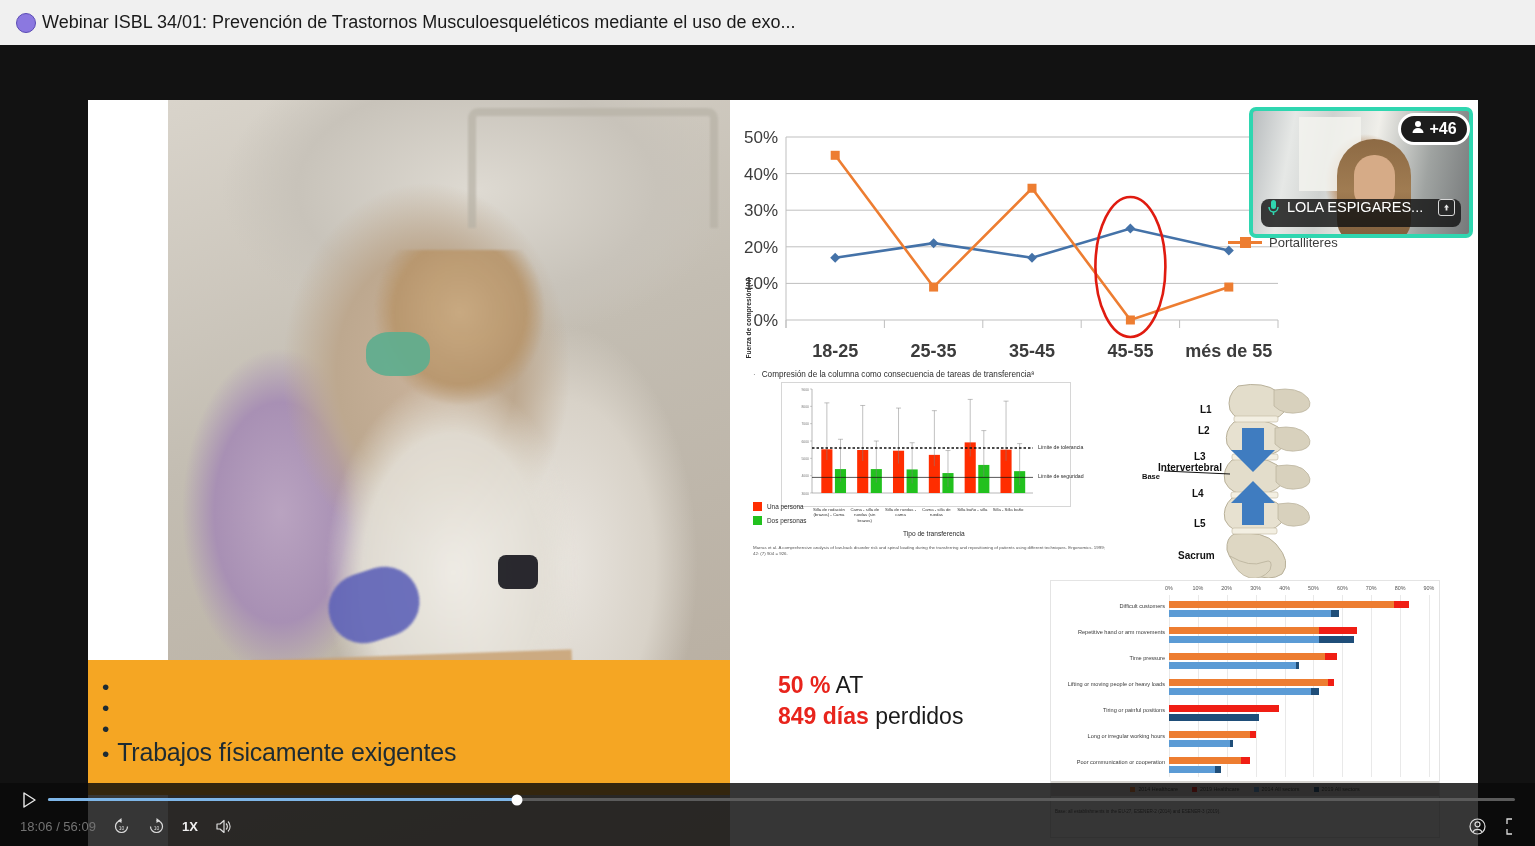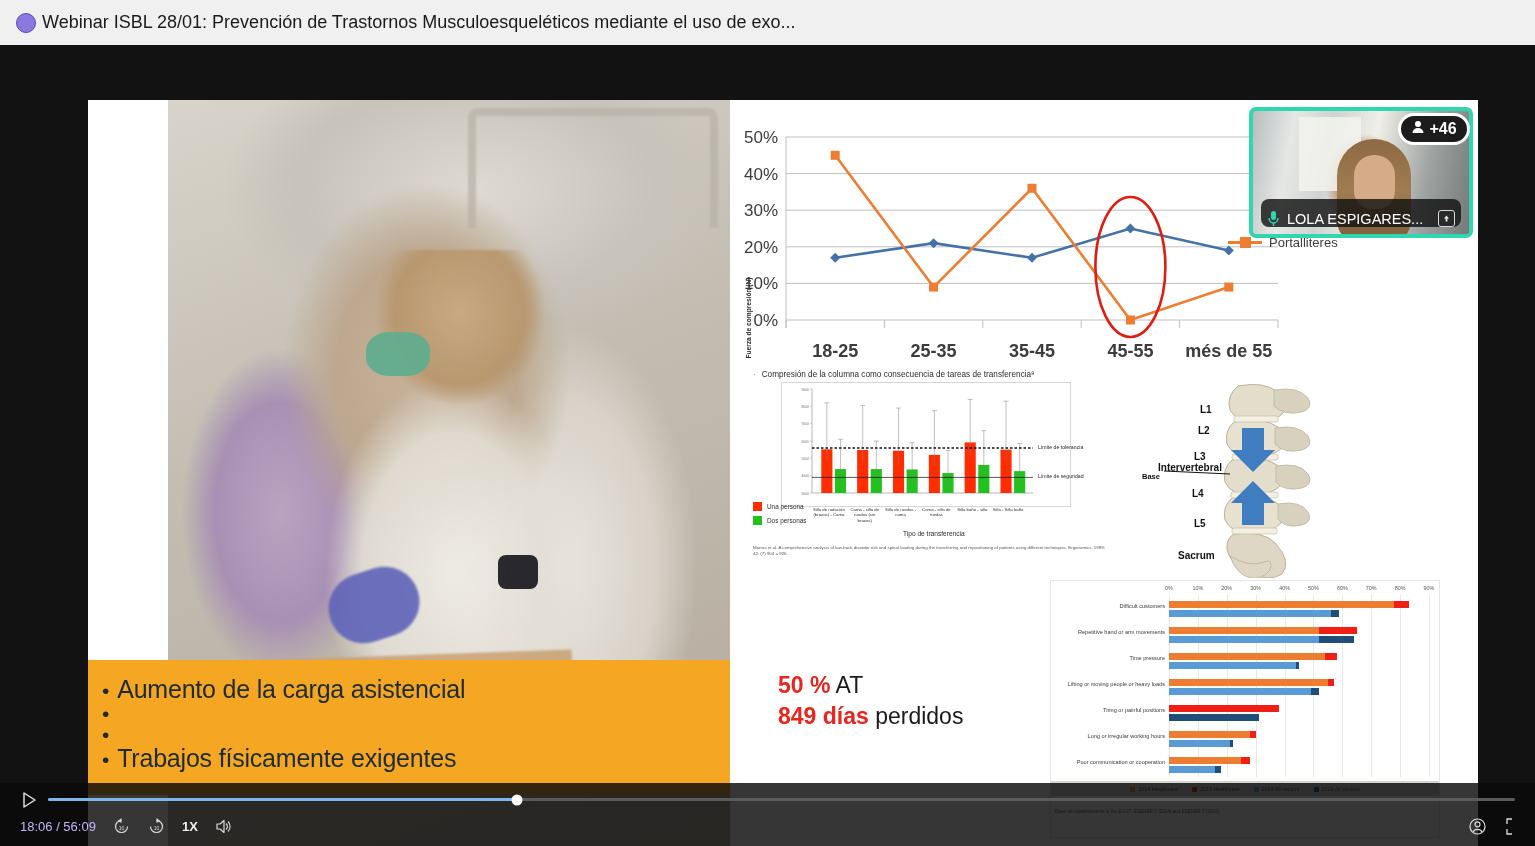"Webinar ISBL 28/01: Prevención de" div { text: 28/01 -> 34/01 }
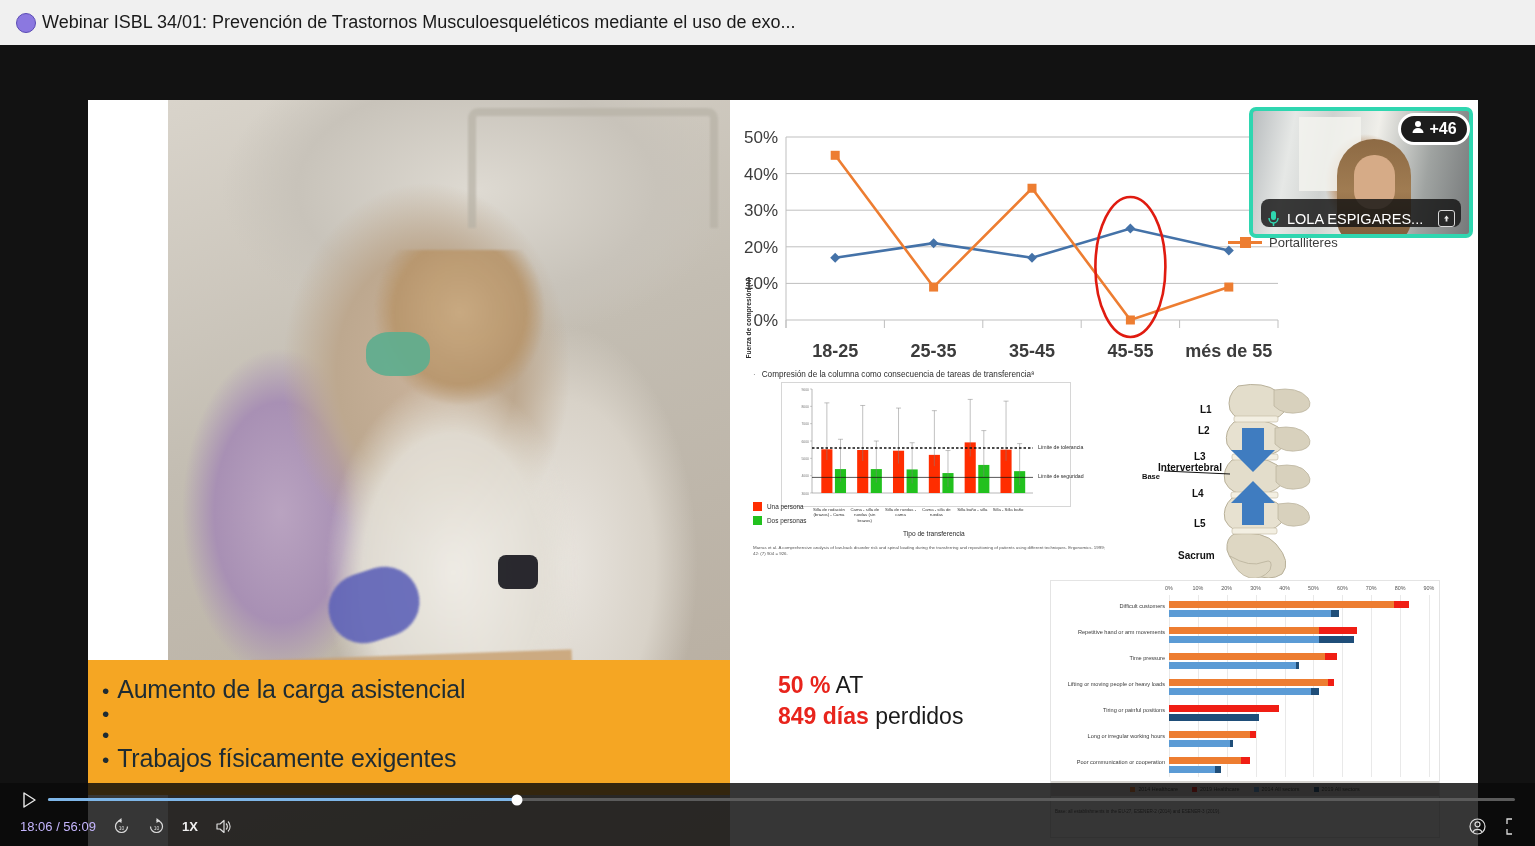"LOLA ESPIGARES..." #participant-namebar { align-items: flex-end -> flex-start }
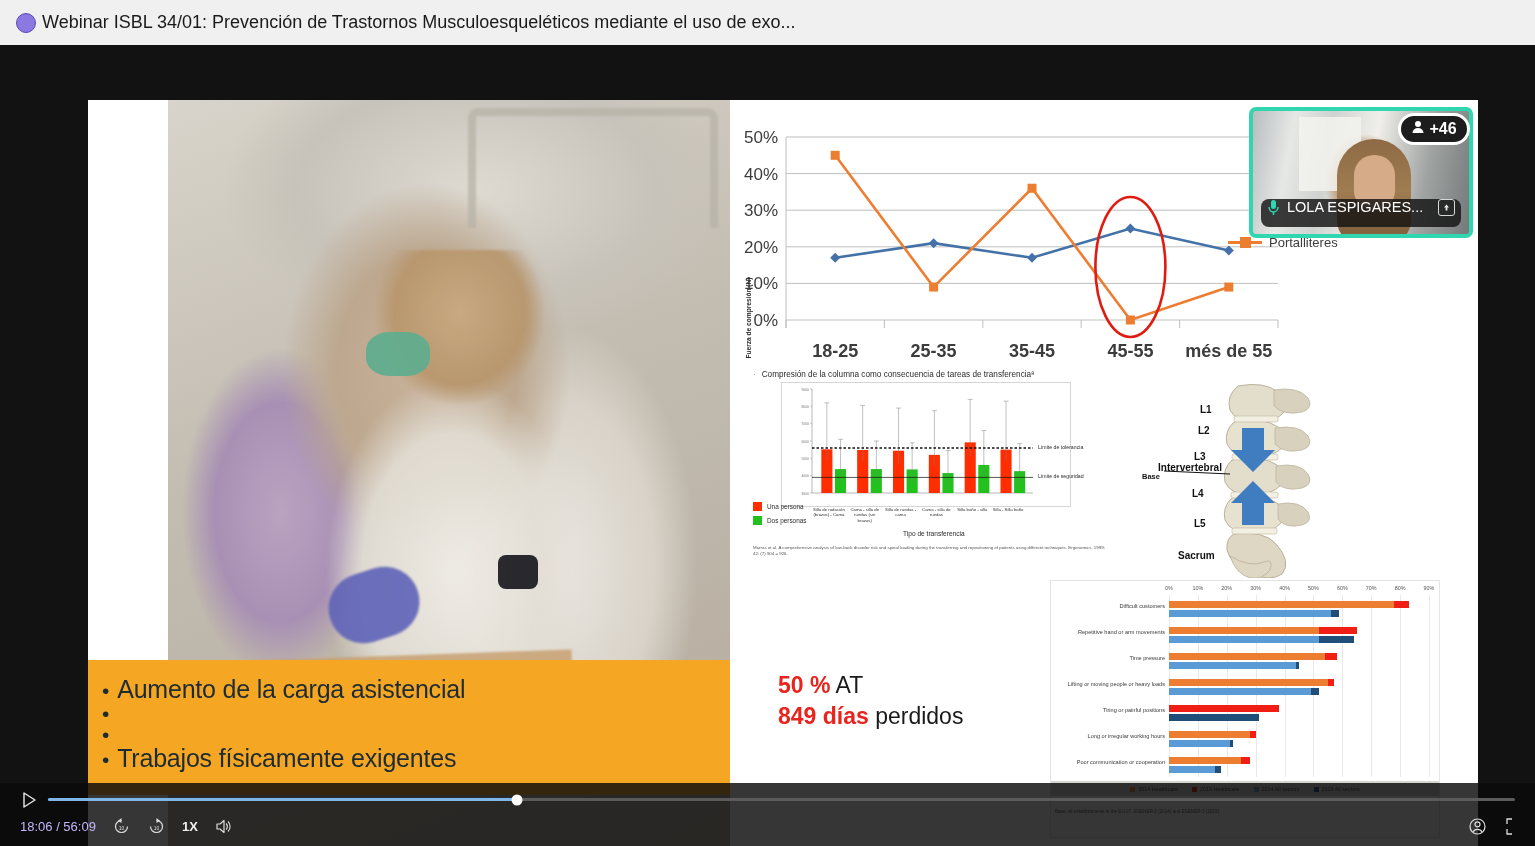"Aumento de la carga asistencial" span { html: <span>Aumento de la carga asistencial</span> -> none }
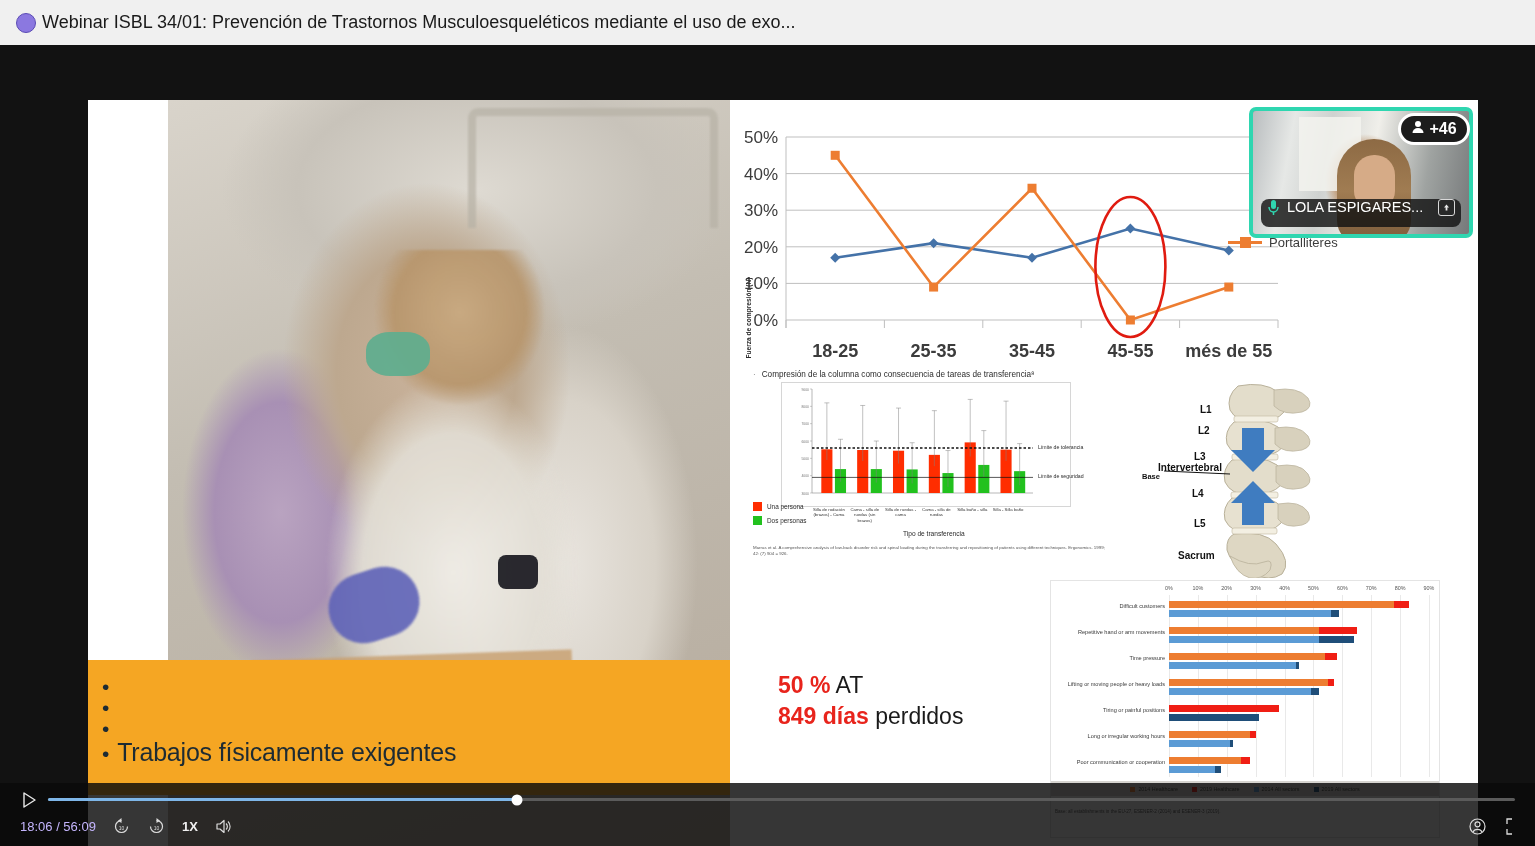"18:06 / 56:09" #time-display { color: #c4b5fd -> #737373 }
